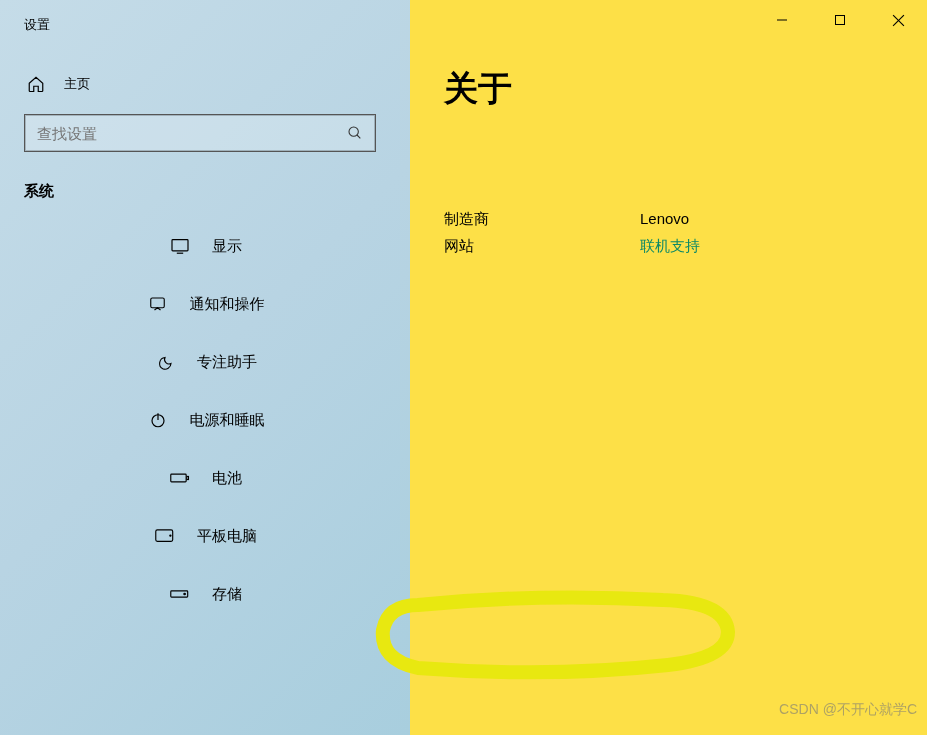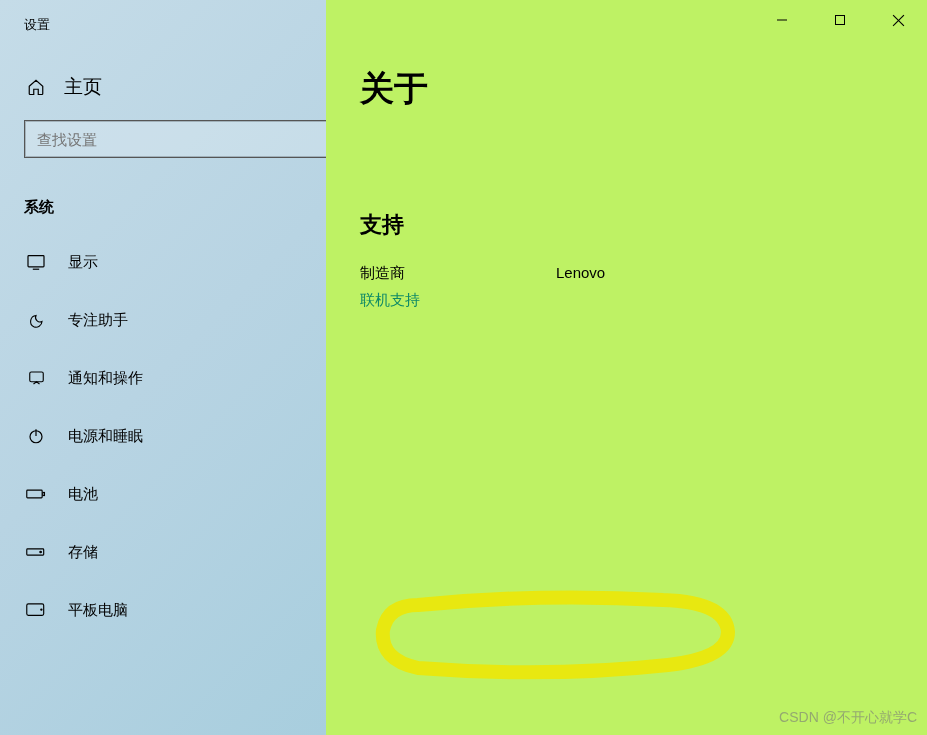"设置" .sidebar { width: 326px -> 410px }
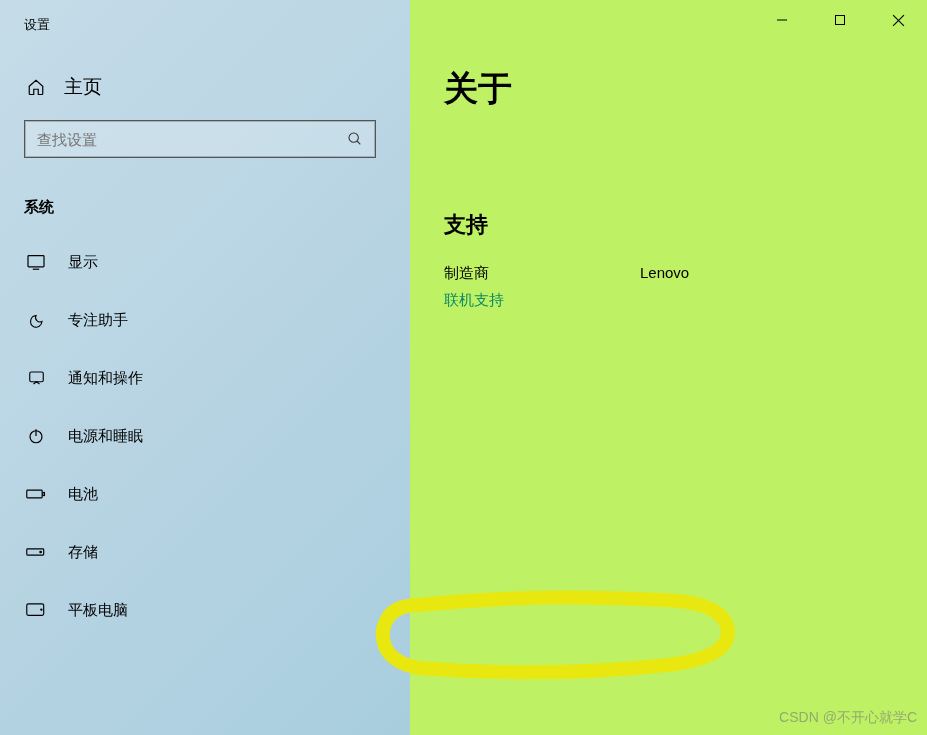"主页" .home-label { font-size: 19px -> 13px }
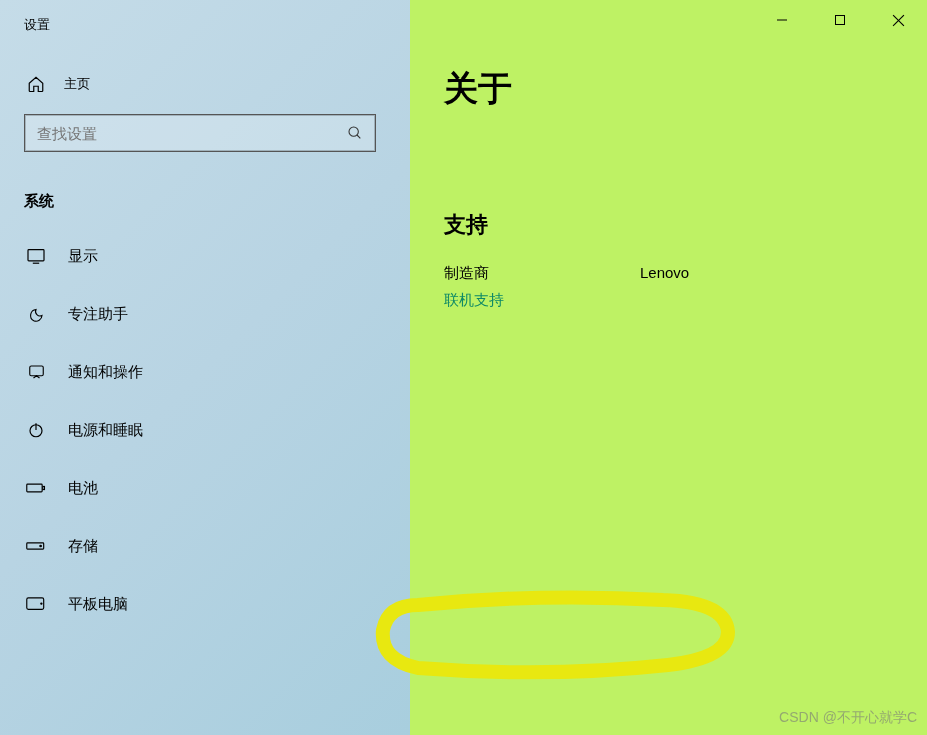"关于" .main { background: #bef264 -> #fde047 }
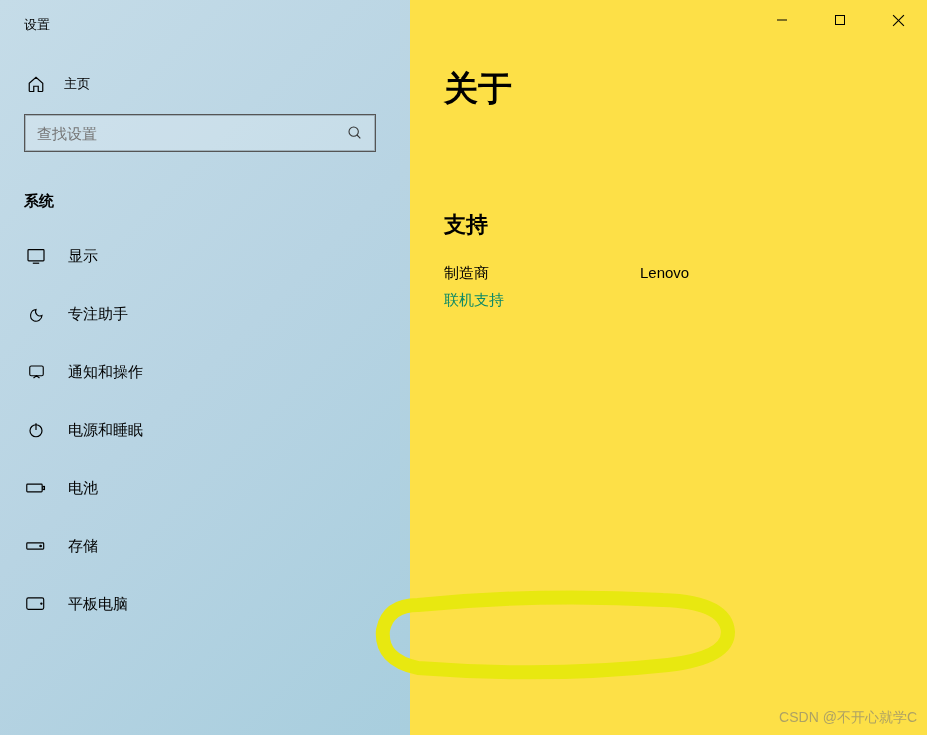"查找设置" .search-box { margin-bottom: 40px -> 30px }
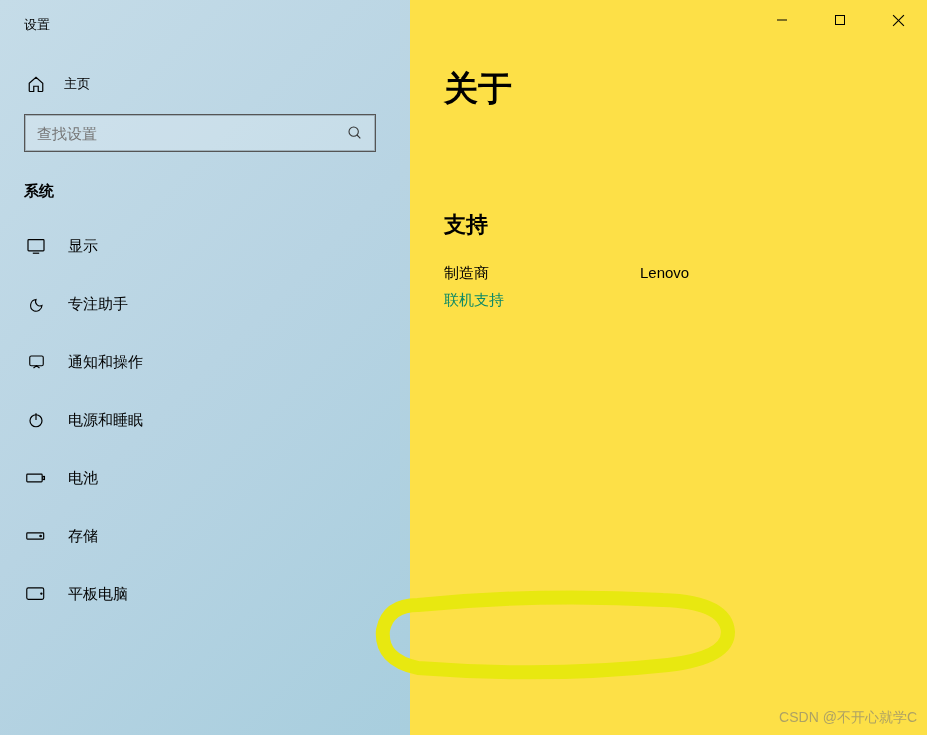"支持" div.sub-title { html: <div>支持</div> -> none }
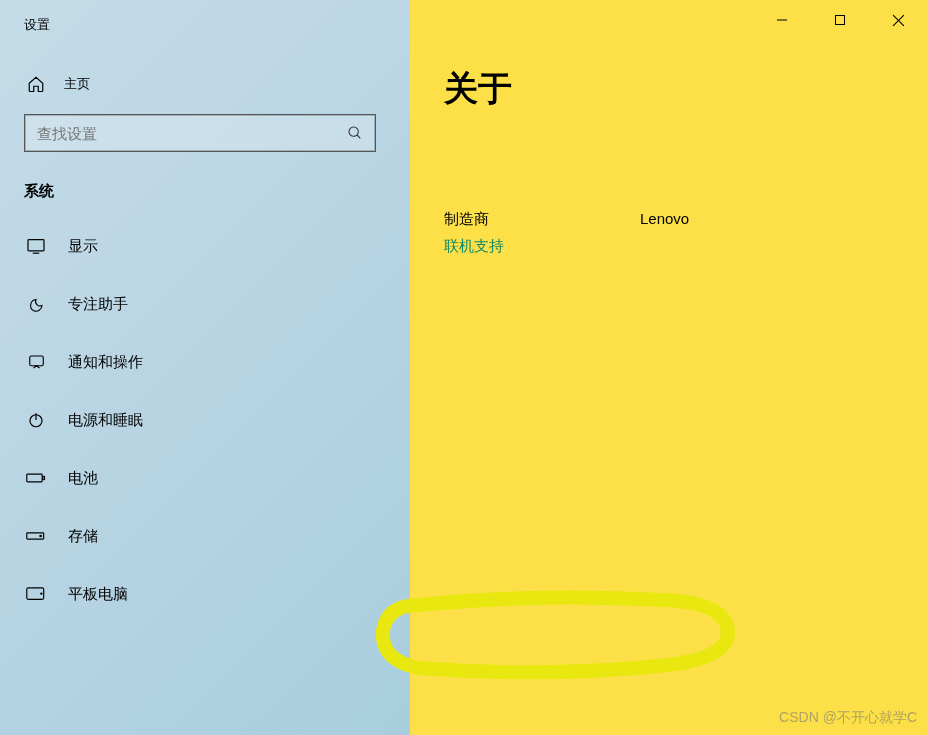"显示" .nav-list { align-items: none -> center }
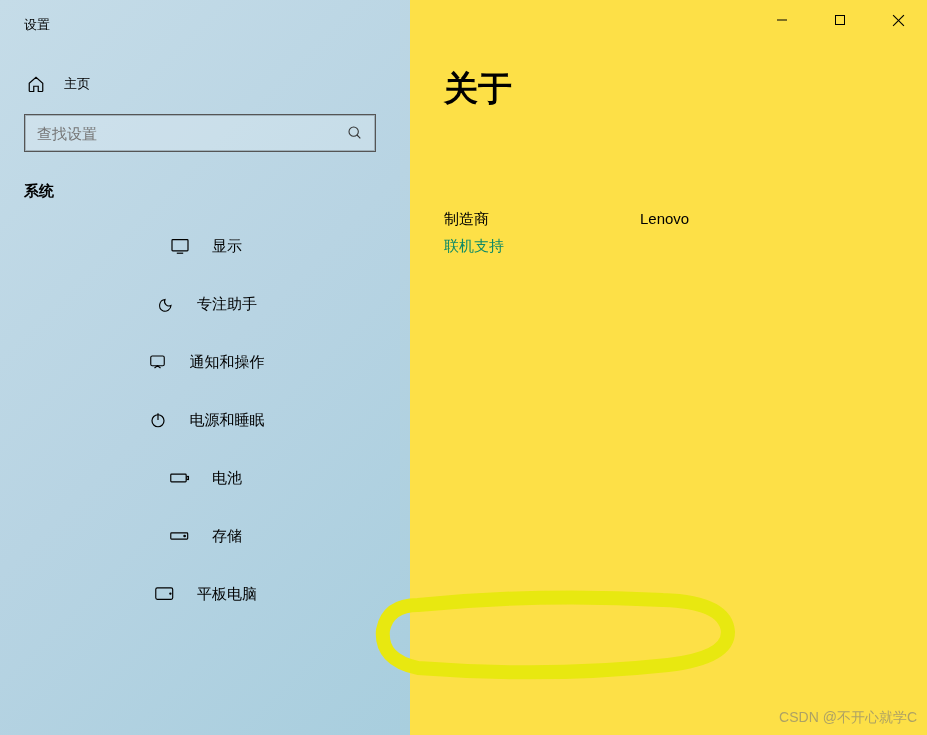"网站" span.kv-key { html: none -> <span>网站</span> }
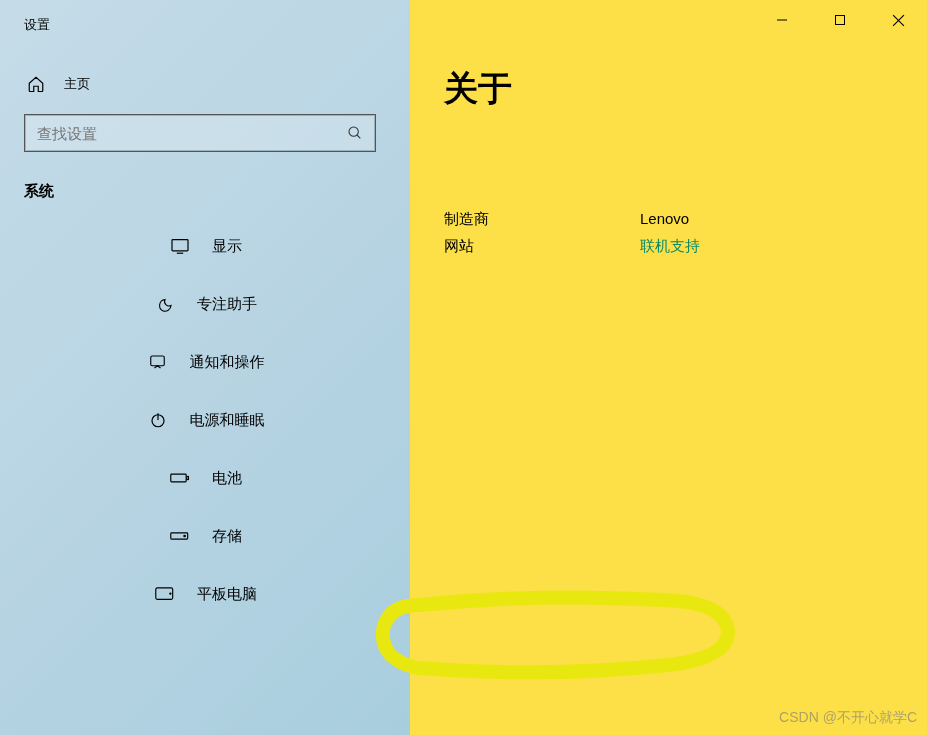"专注助手" div.nav-item { order: before "通知和操作" -> after "通知和操作" }
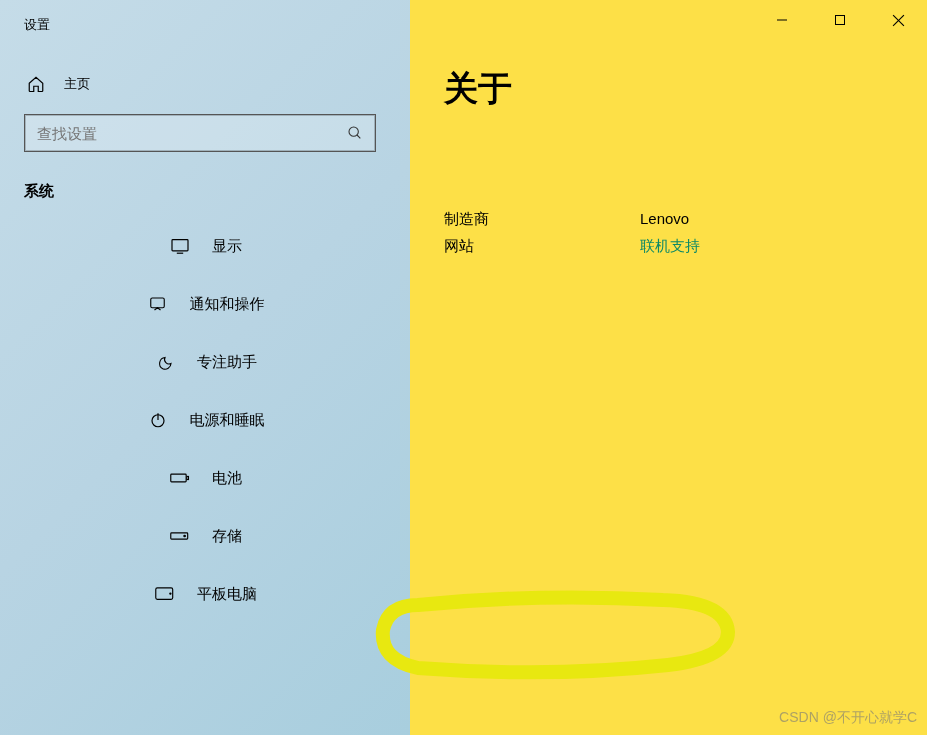"存储" div.nav-item { order: before "平板电脑" -> after "平板电脑" }
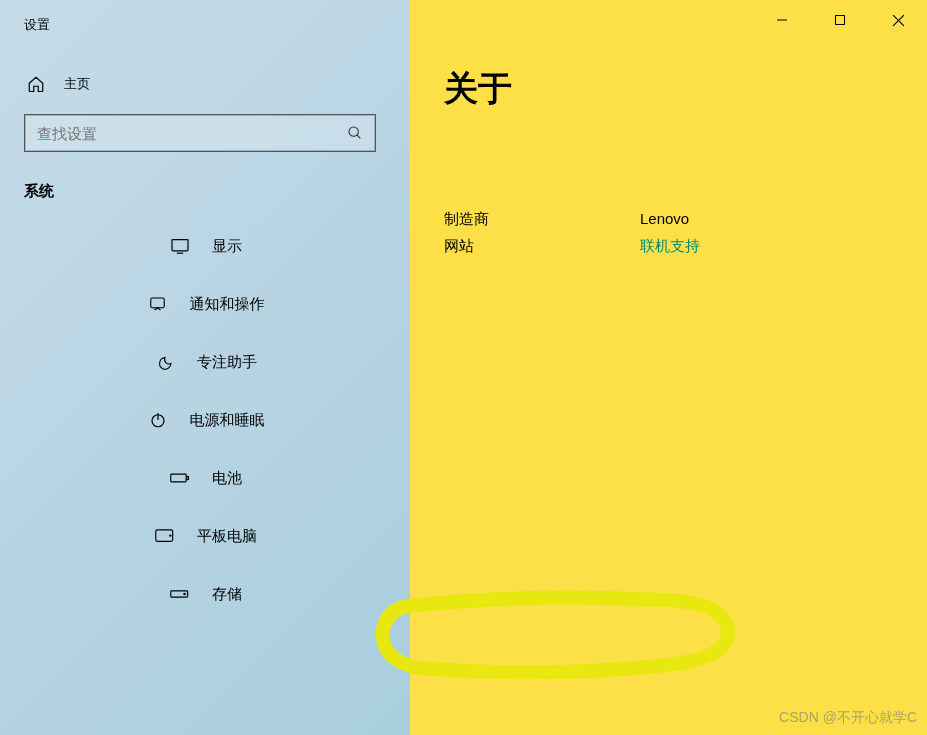"CSDN @不开心就学C" .watermark { bottom: 8px -> 16px }
